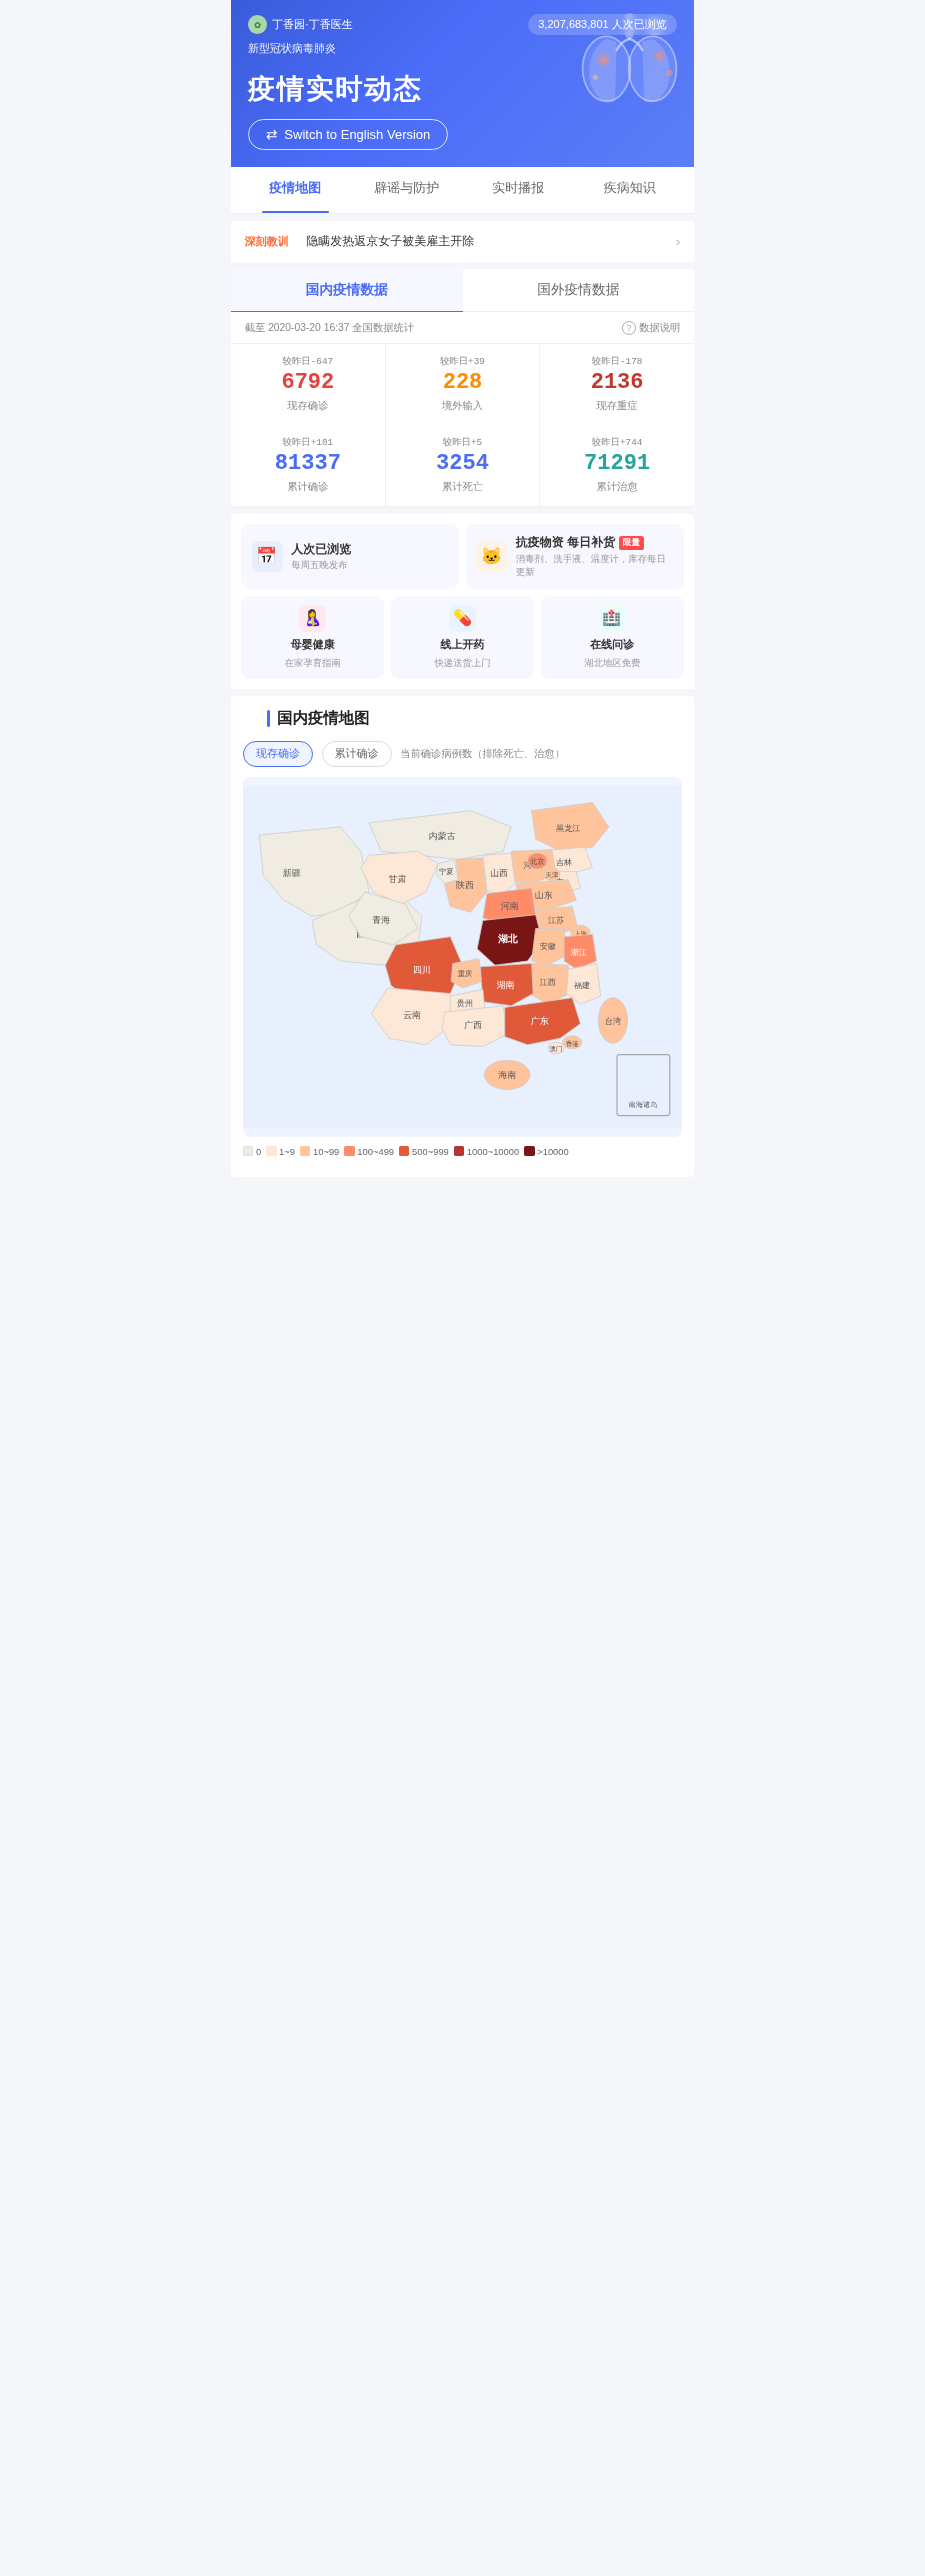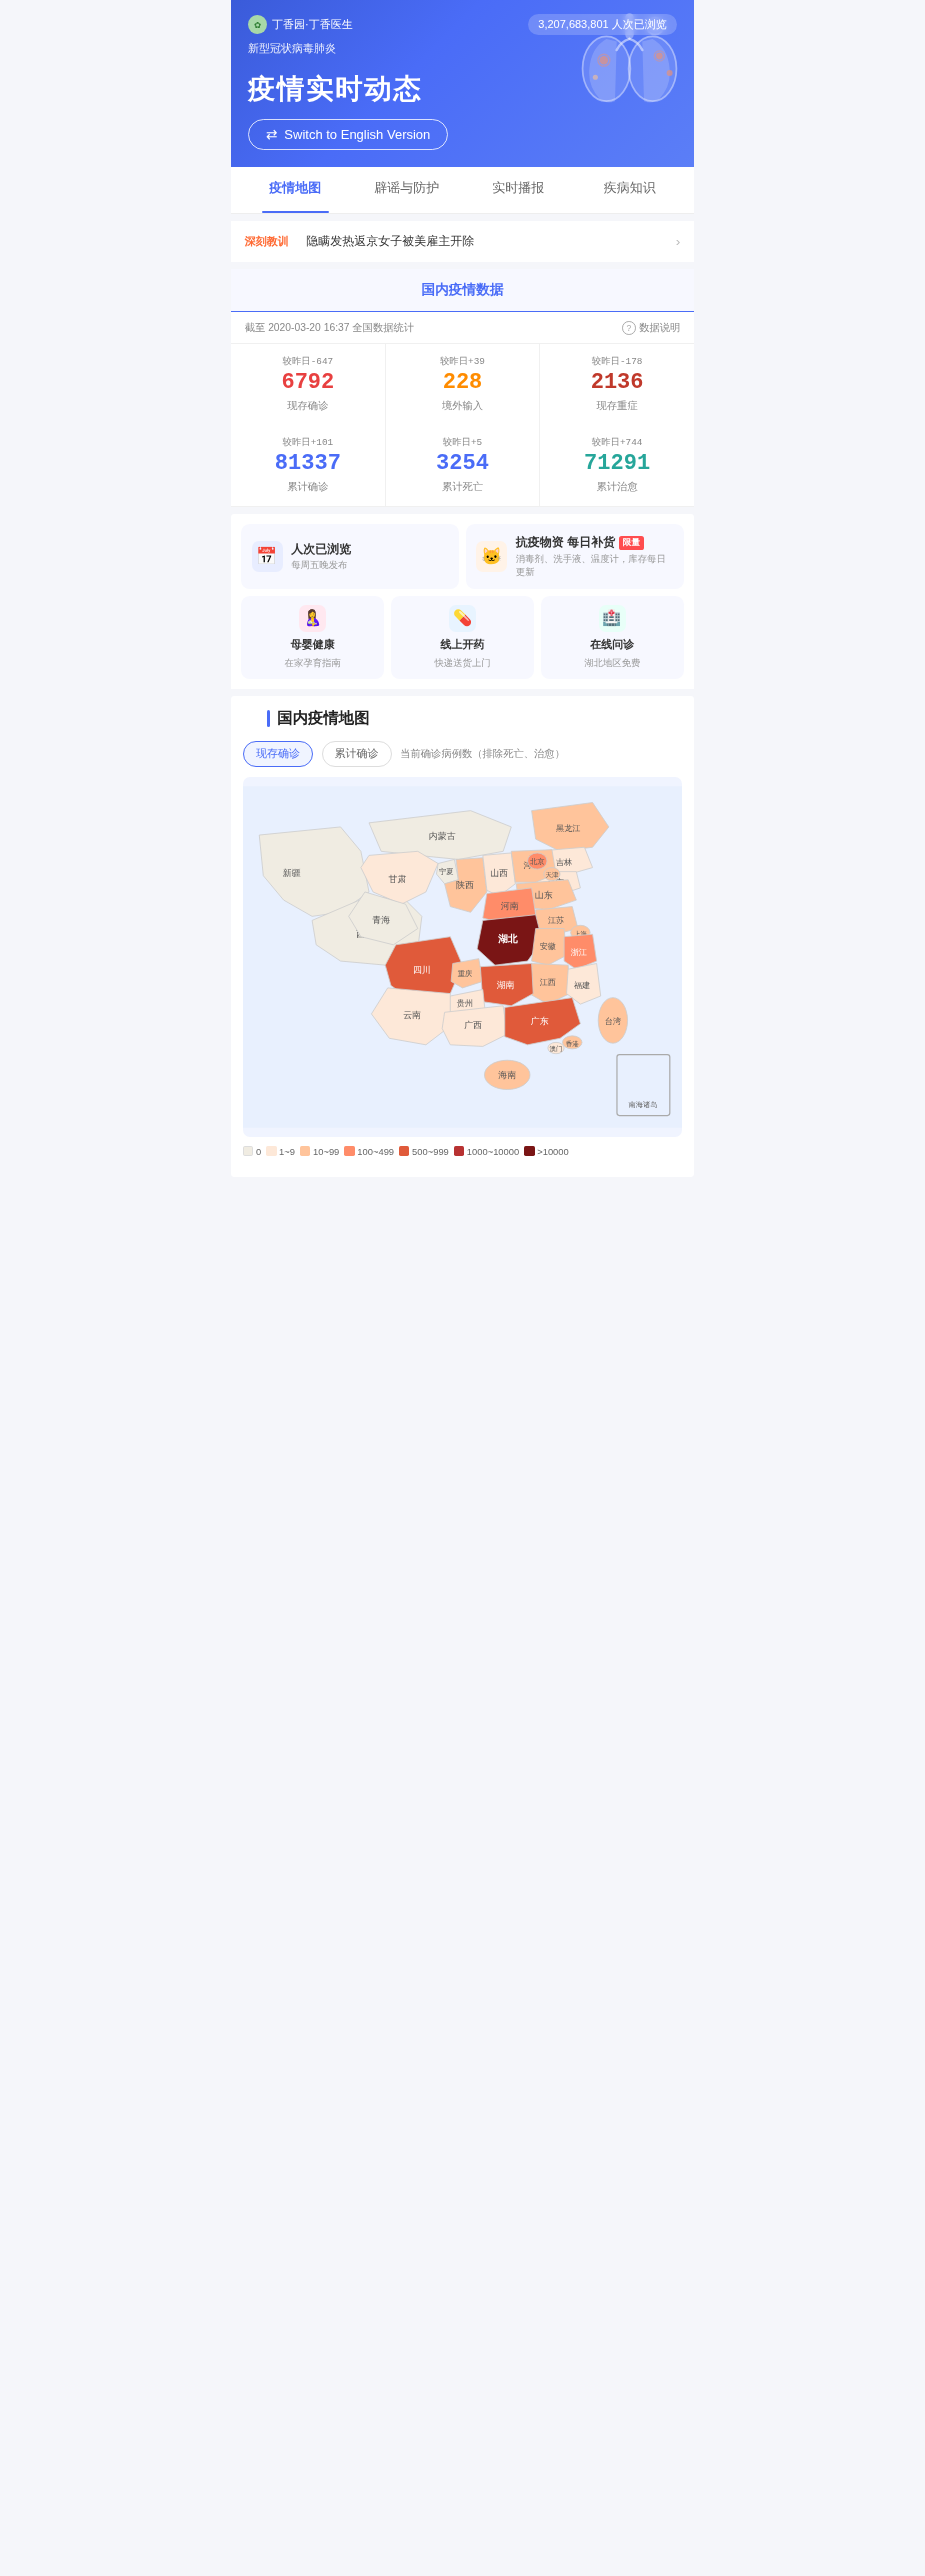"国外疫情数据" div.data-tab { html: none -> <div> <span>国外疫情数据</span> </div> }
